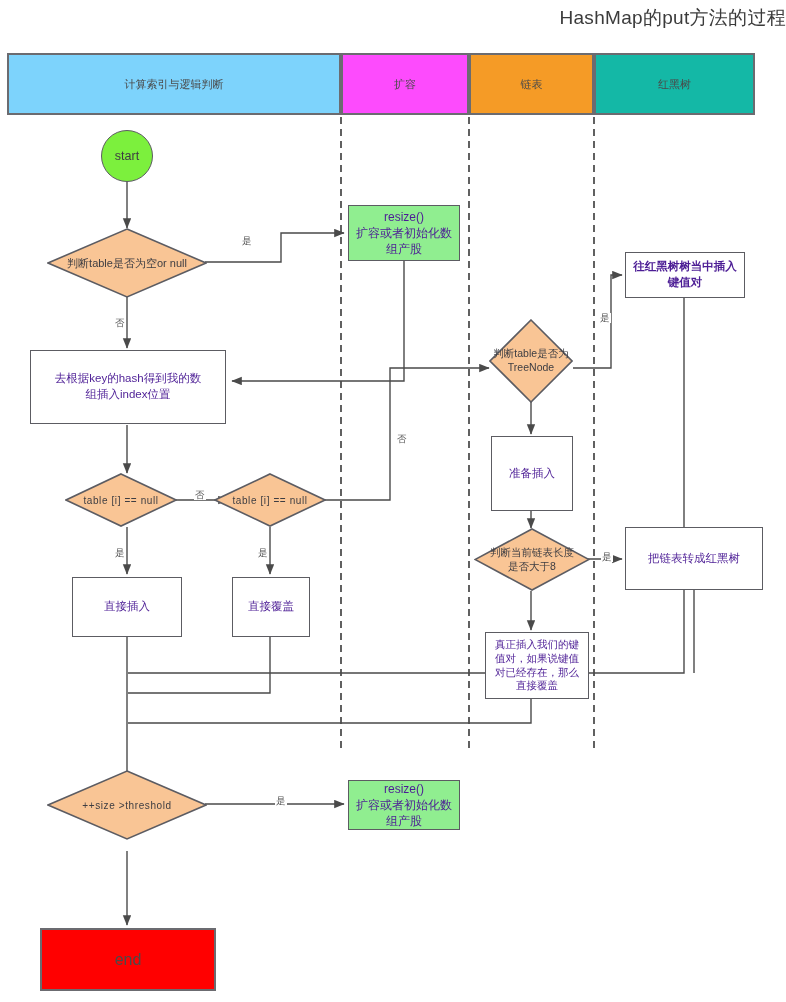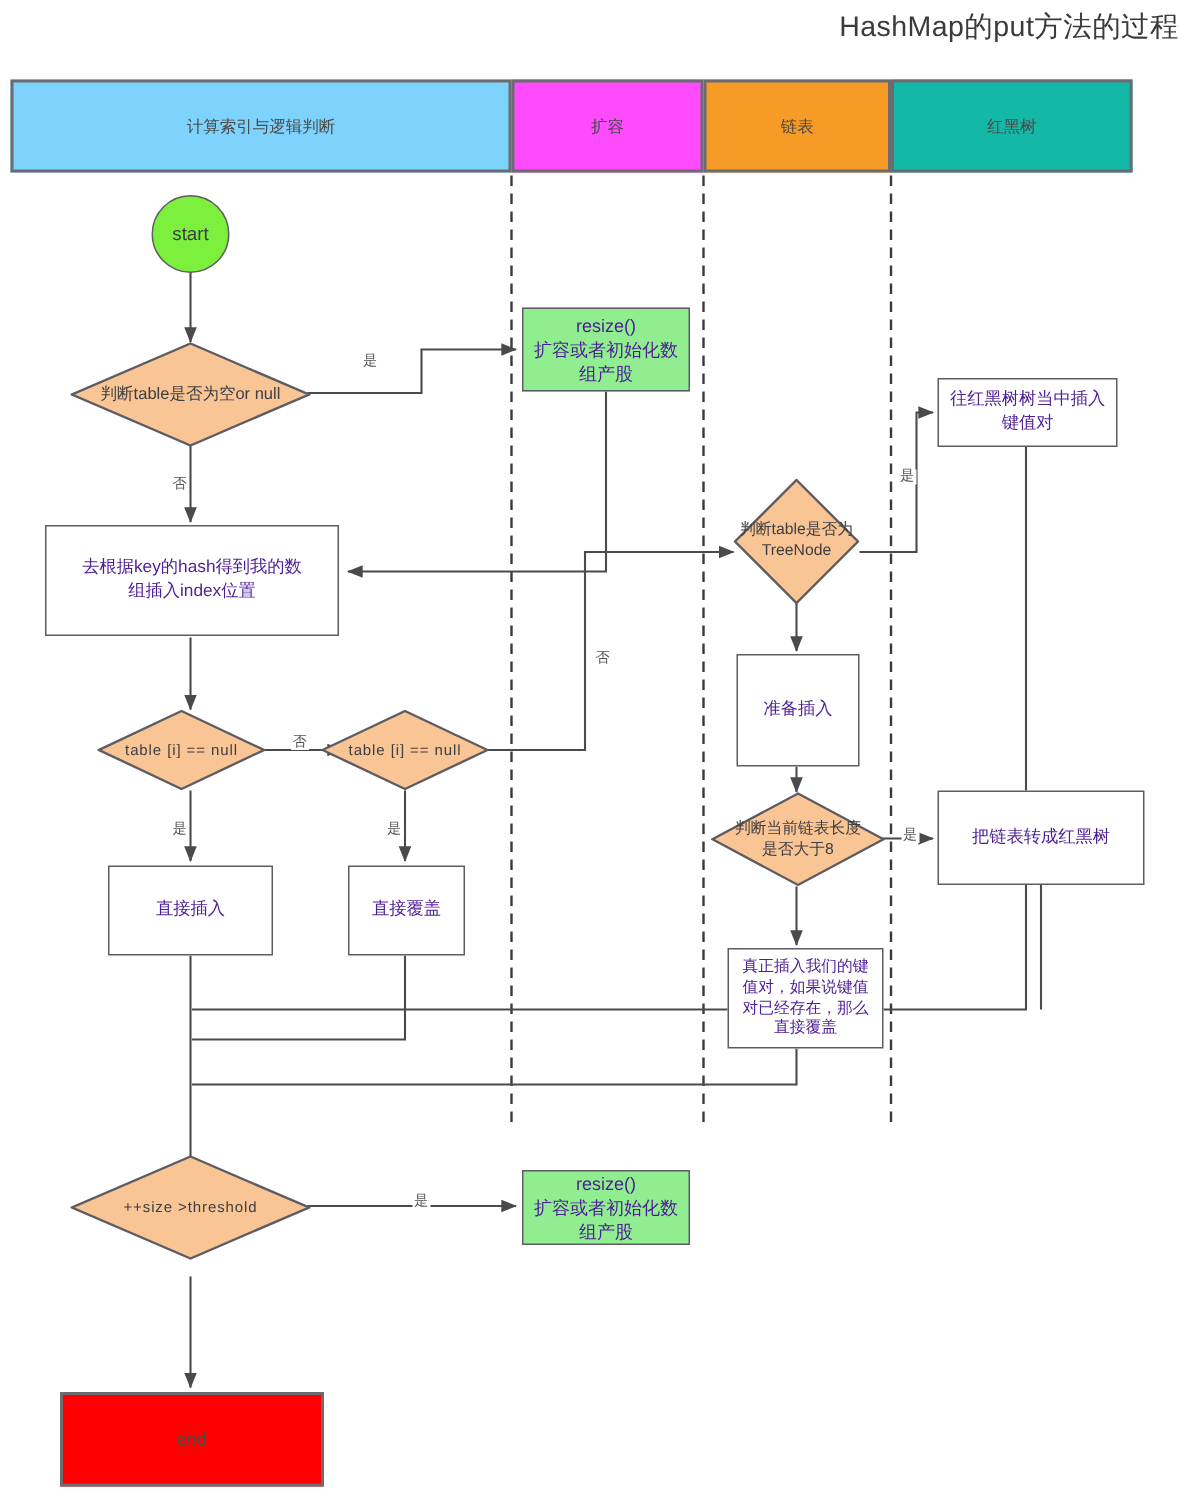"往红黑树树当中插入键值对" div.node { font-weight: none -> bold }
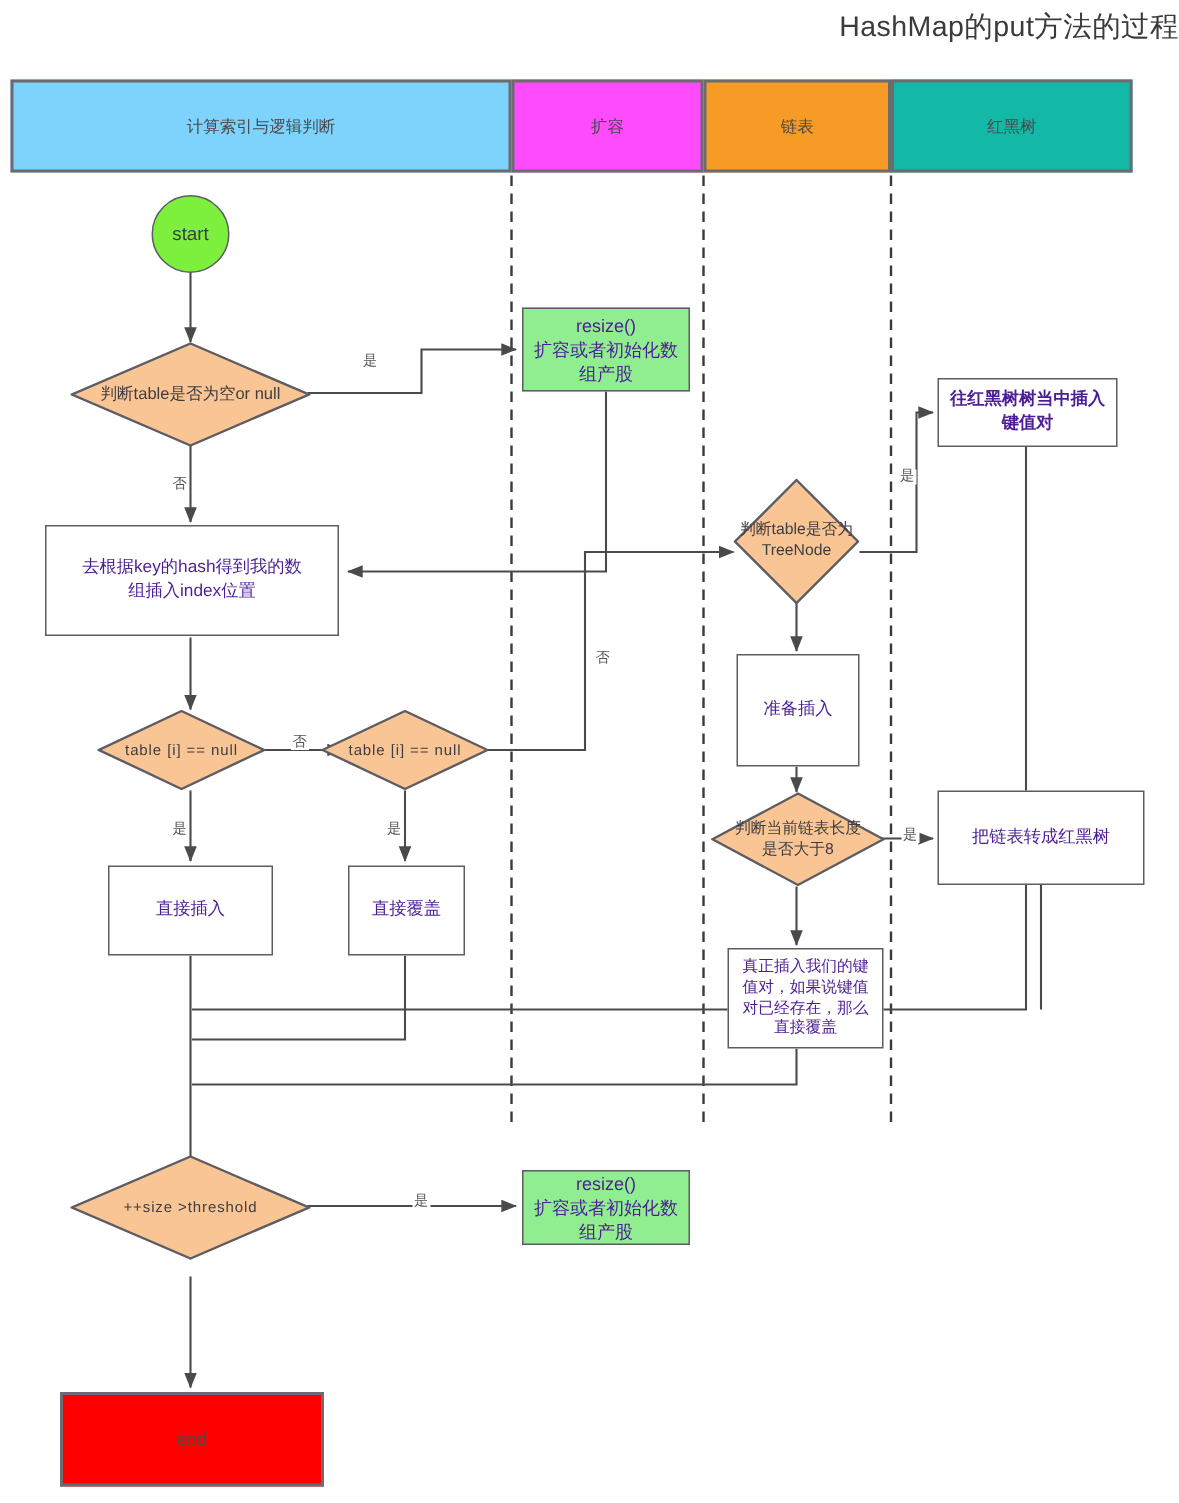"end" .rect.red { font-size: 12px -> 16px }
